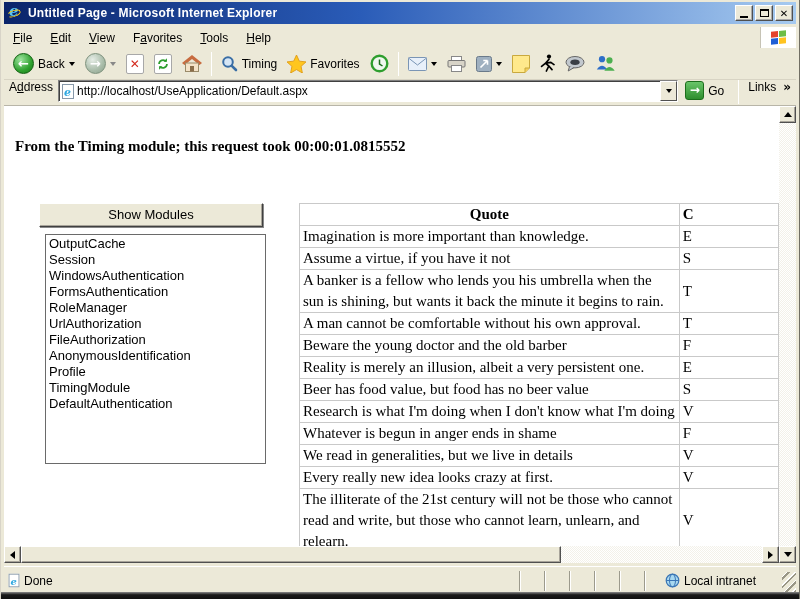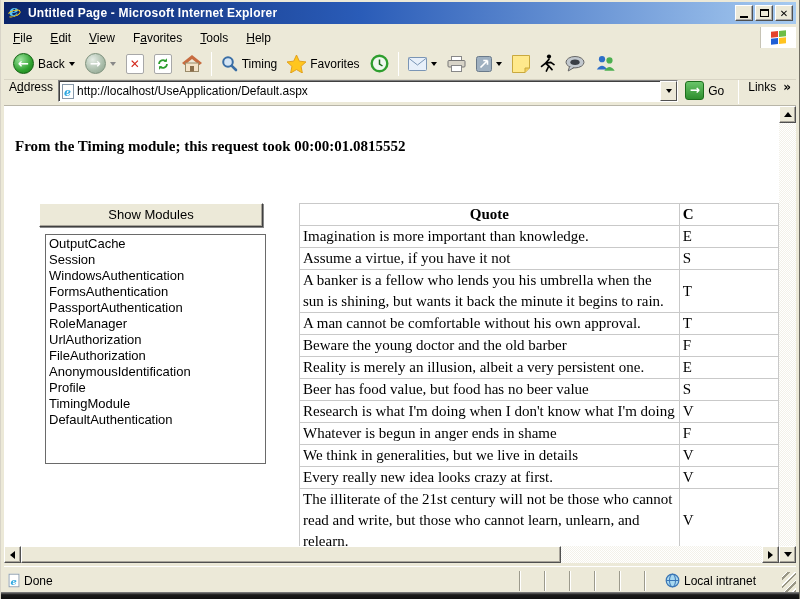"PassportAuthentication" div.lb-item { html: <div>PassportAuthentication</div> -> none }
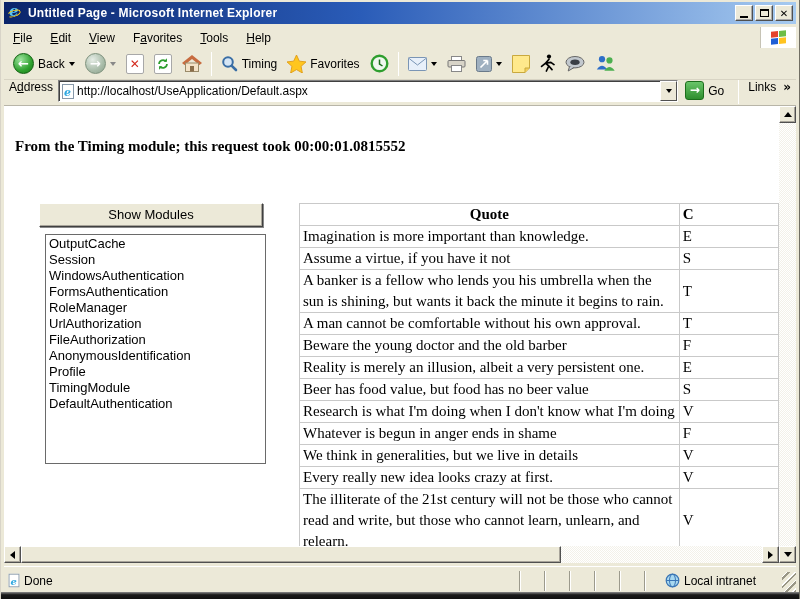"We think in generalities, but" td { text: think -> read }
